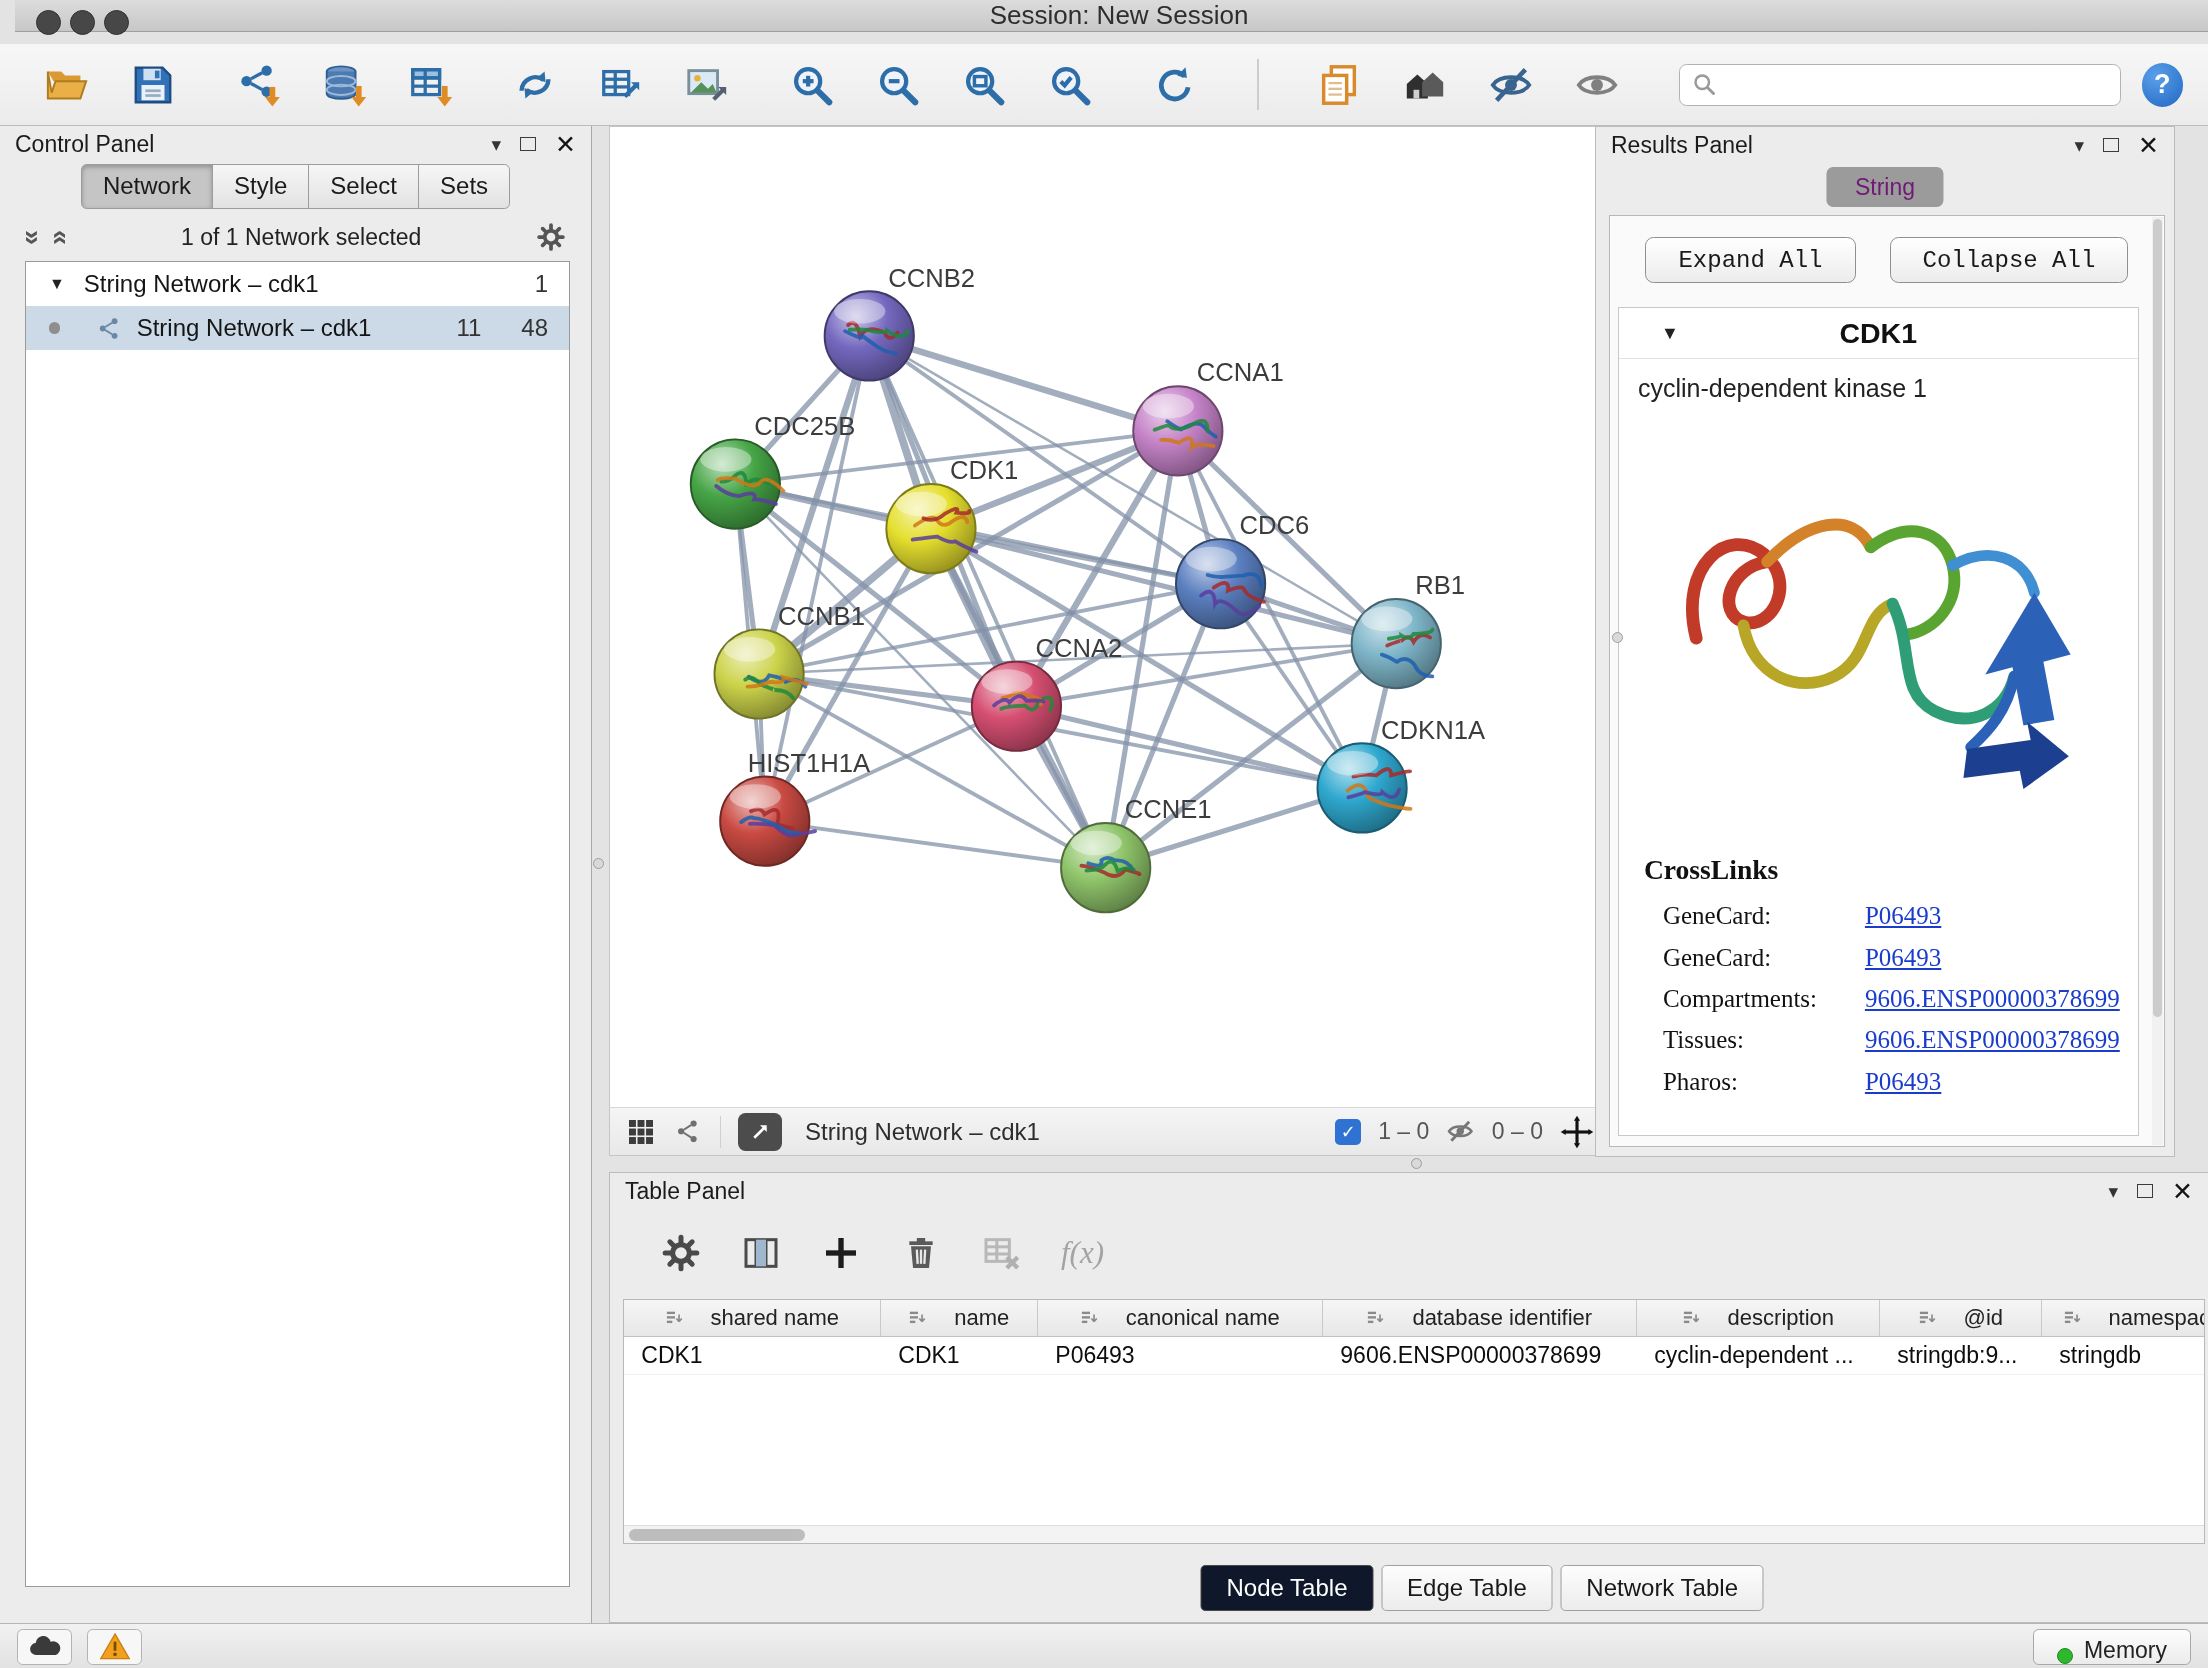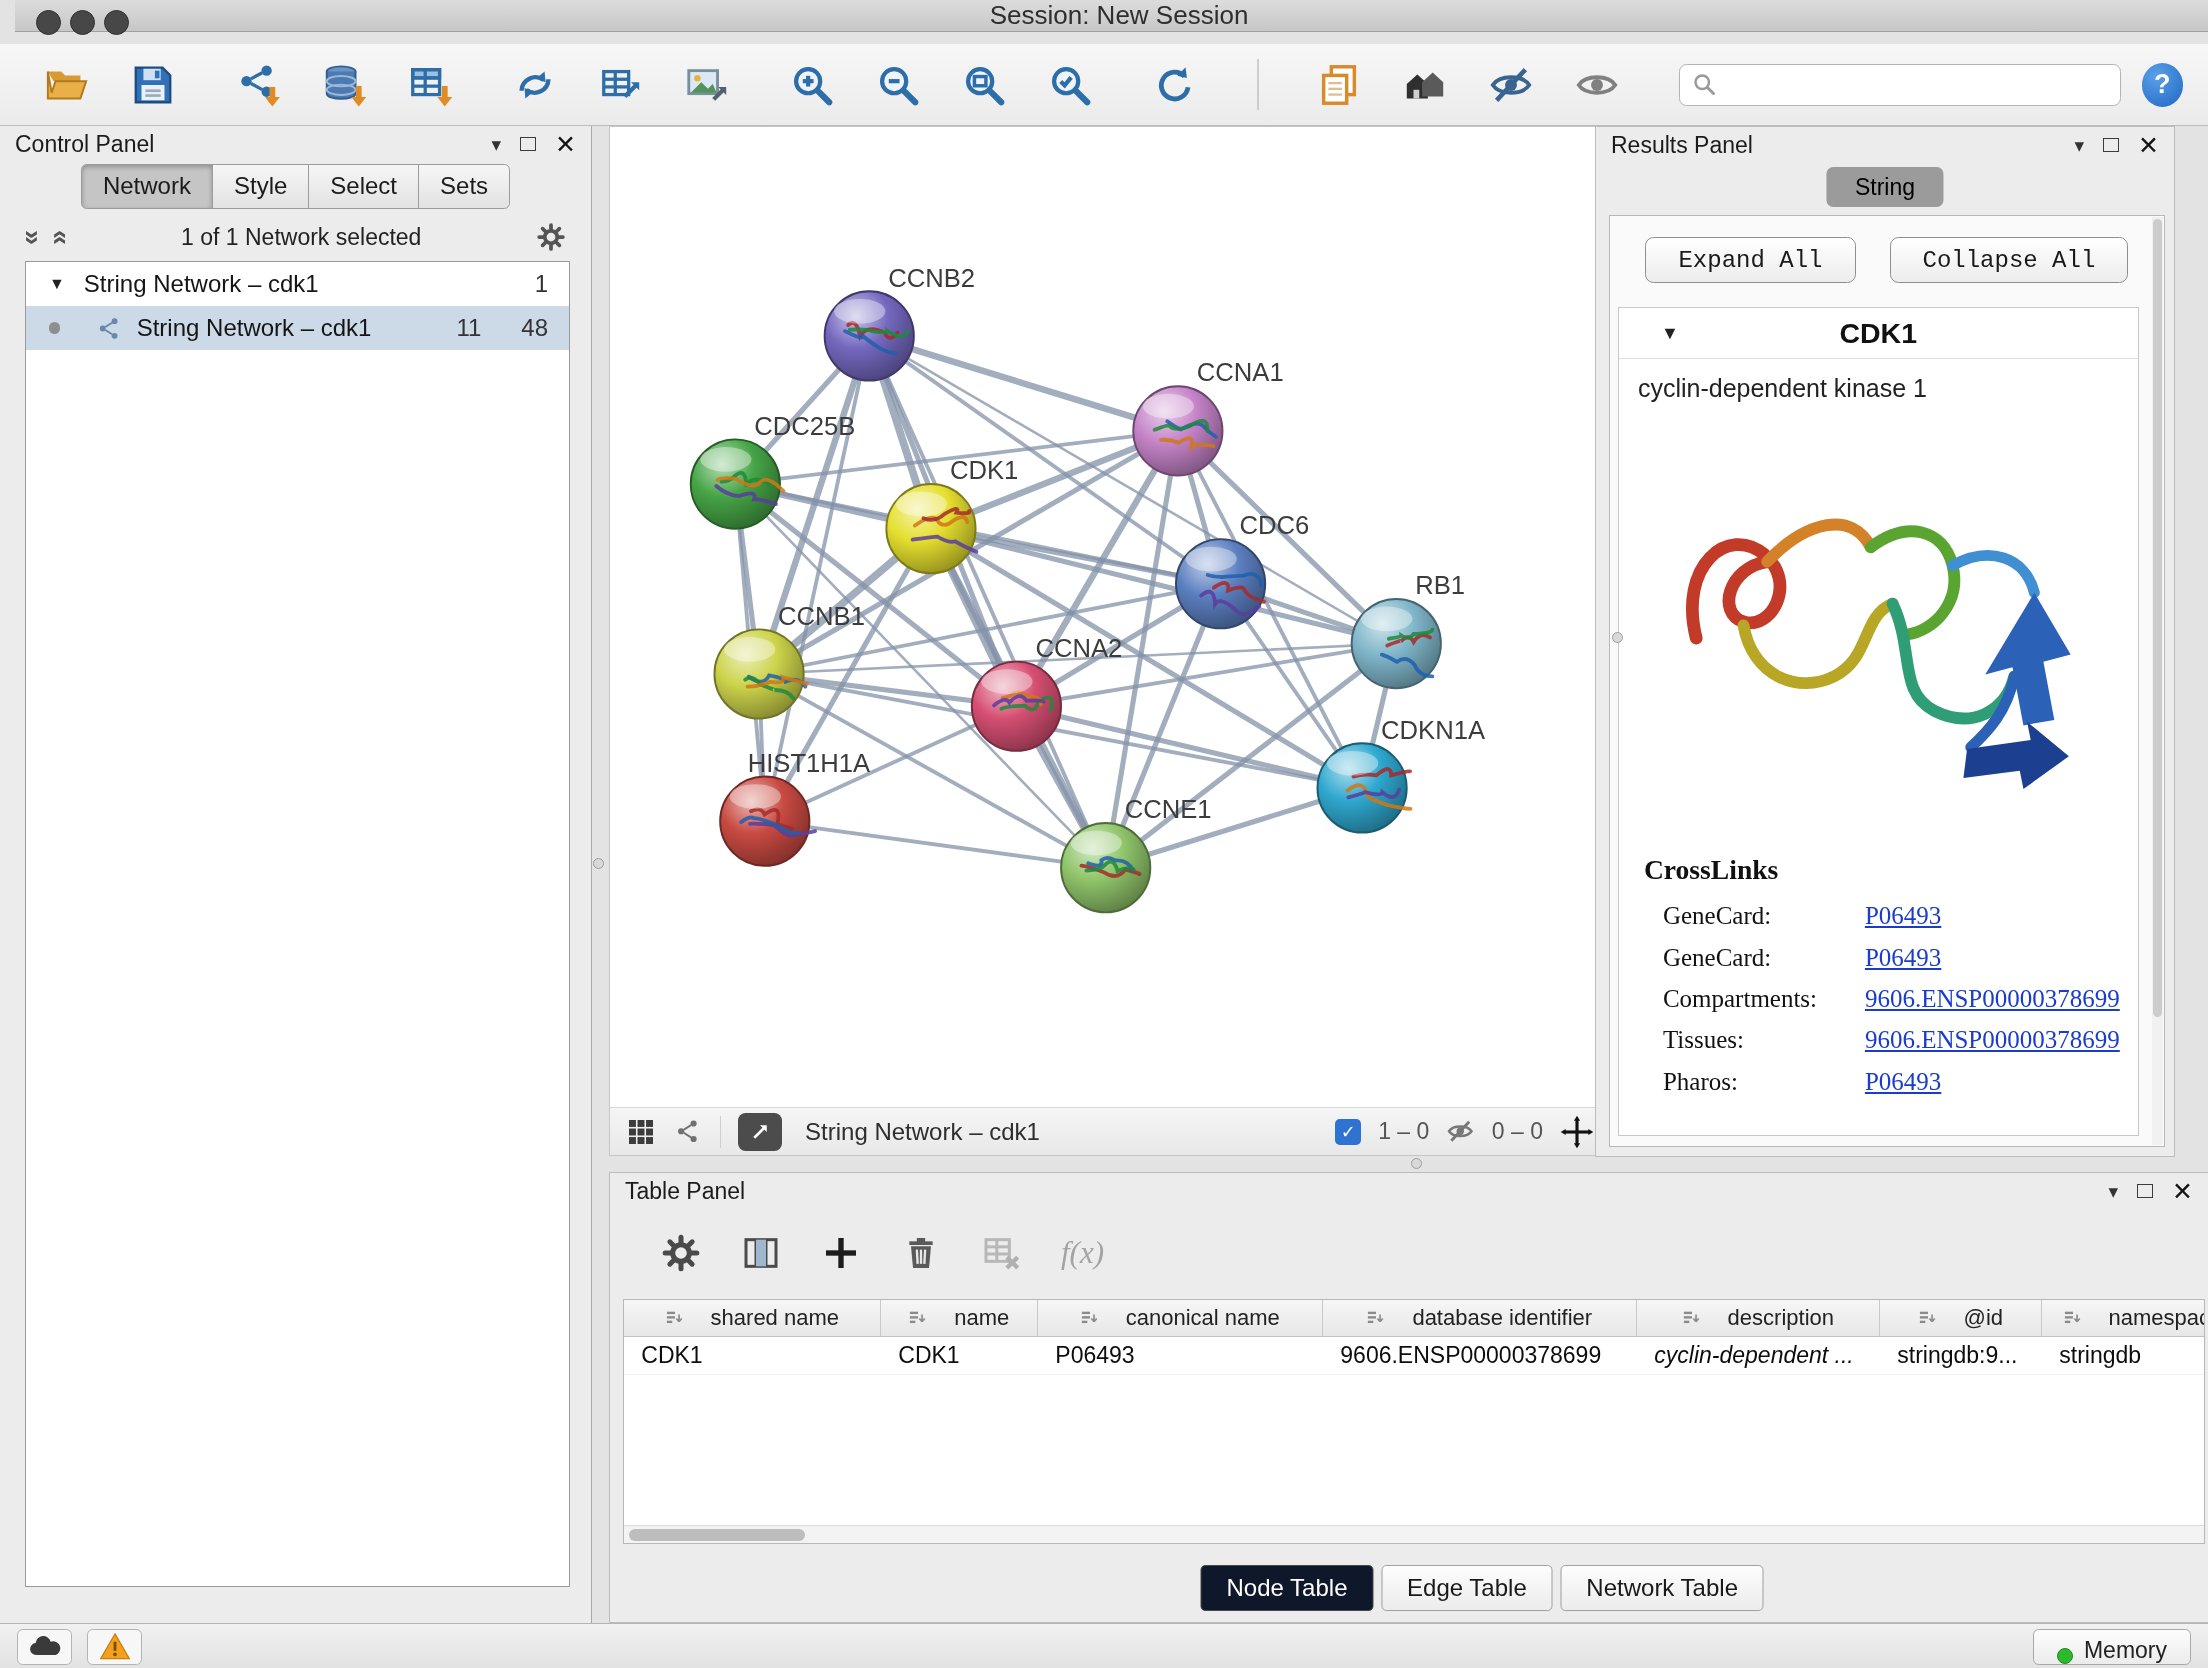"String" #rp-tab { color: #000000 -> #701a75 }
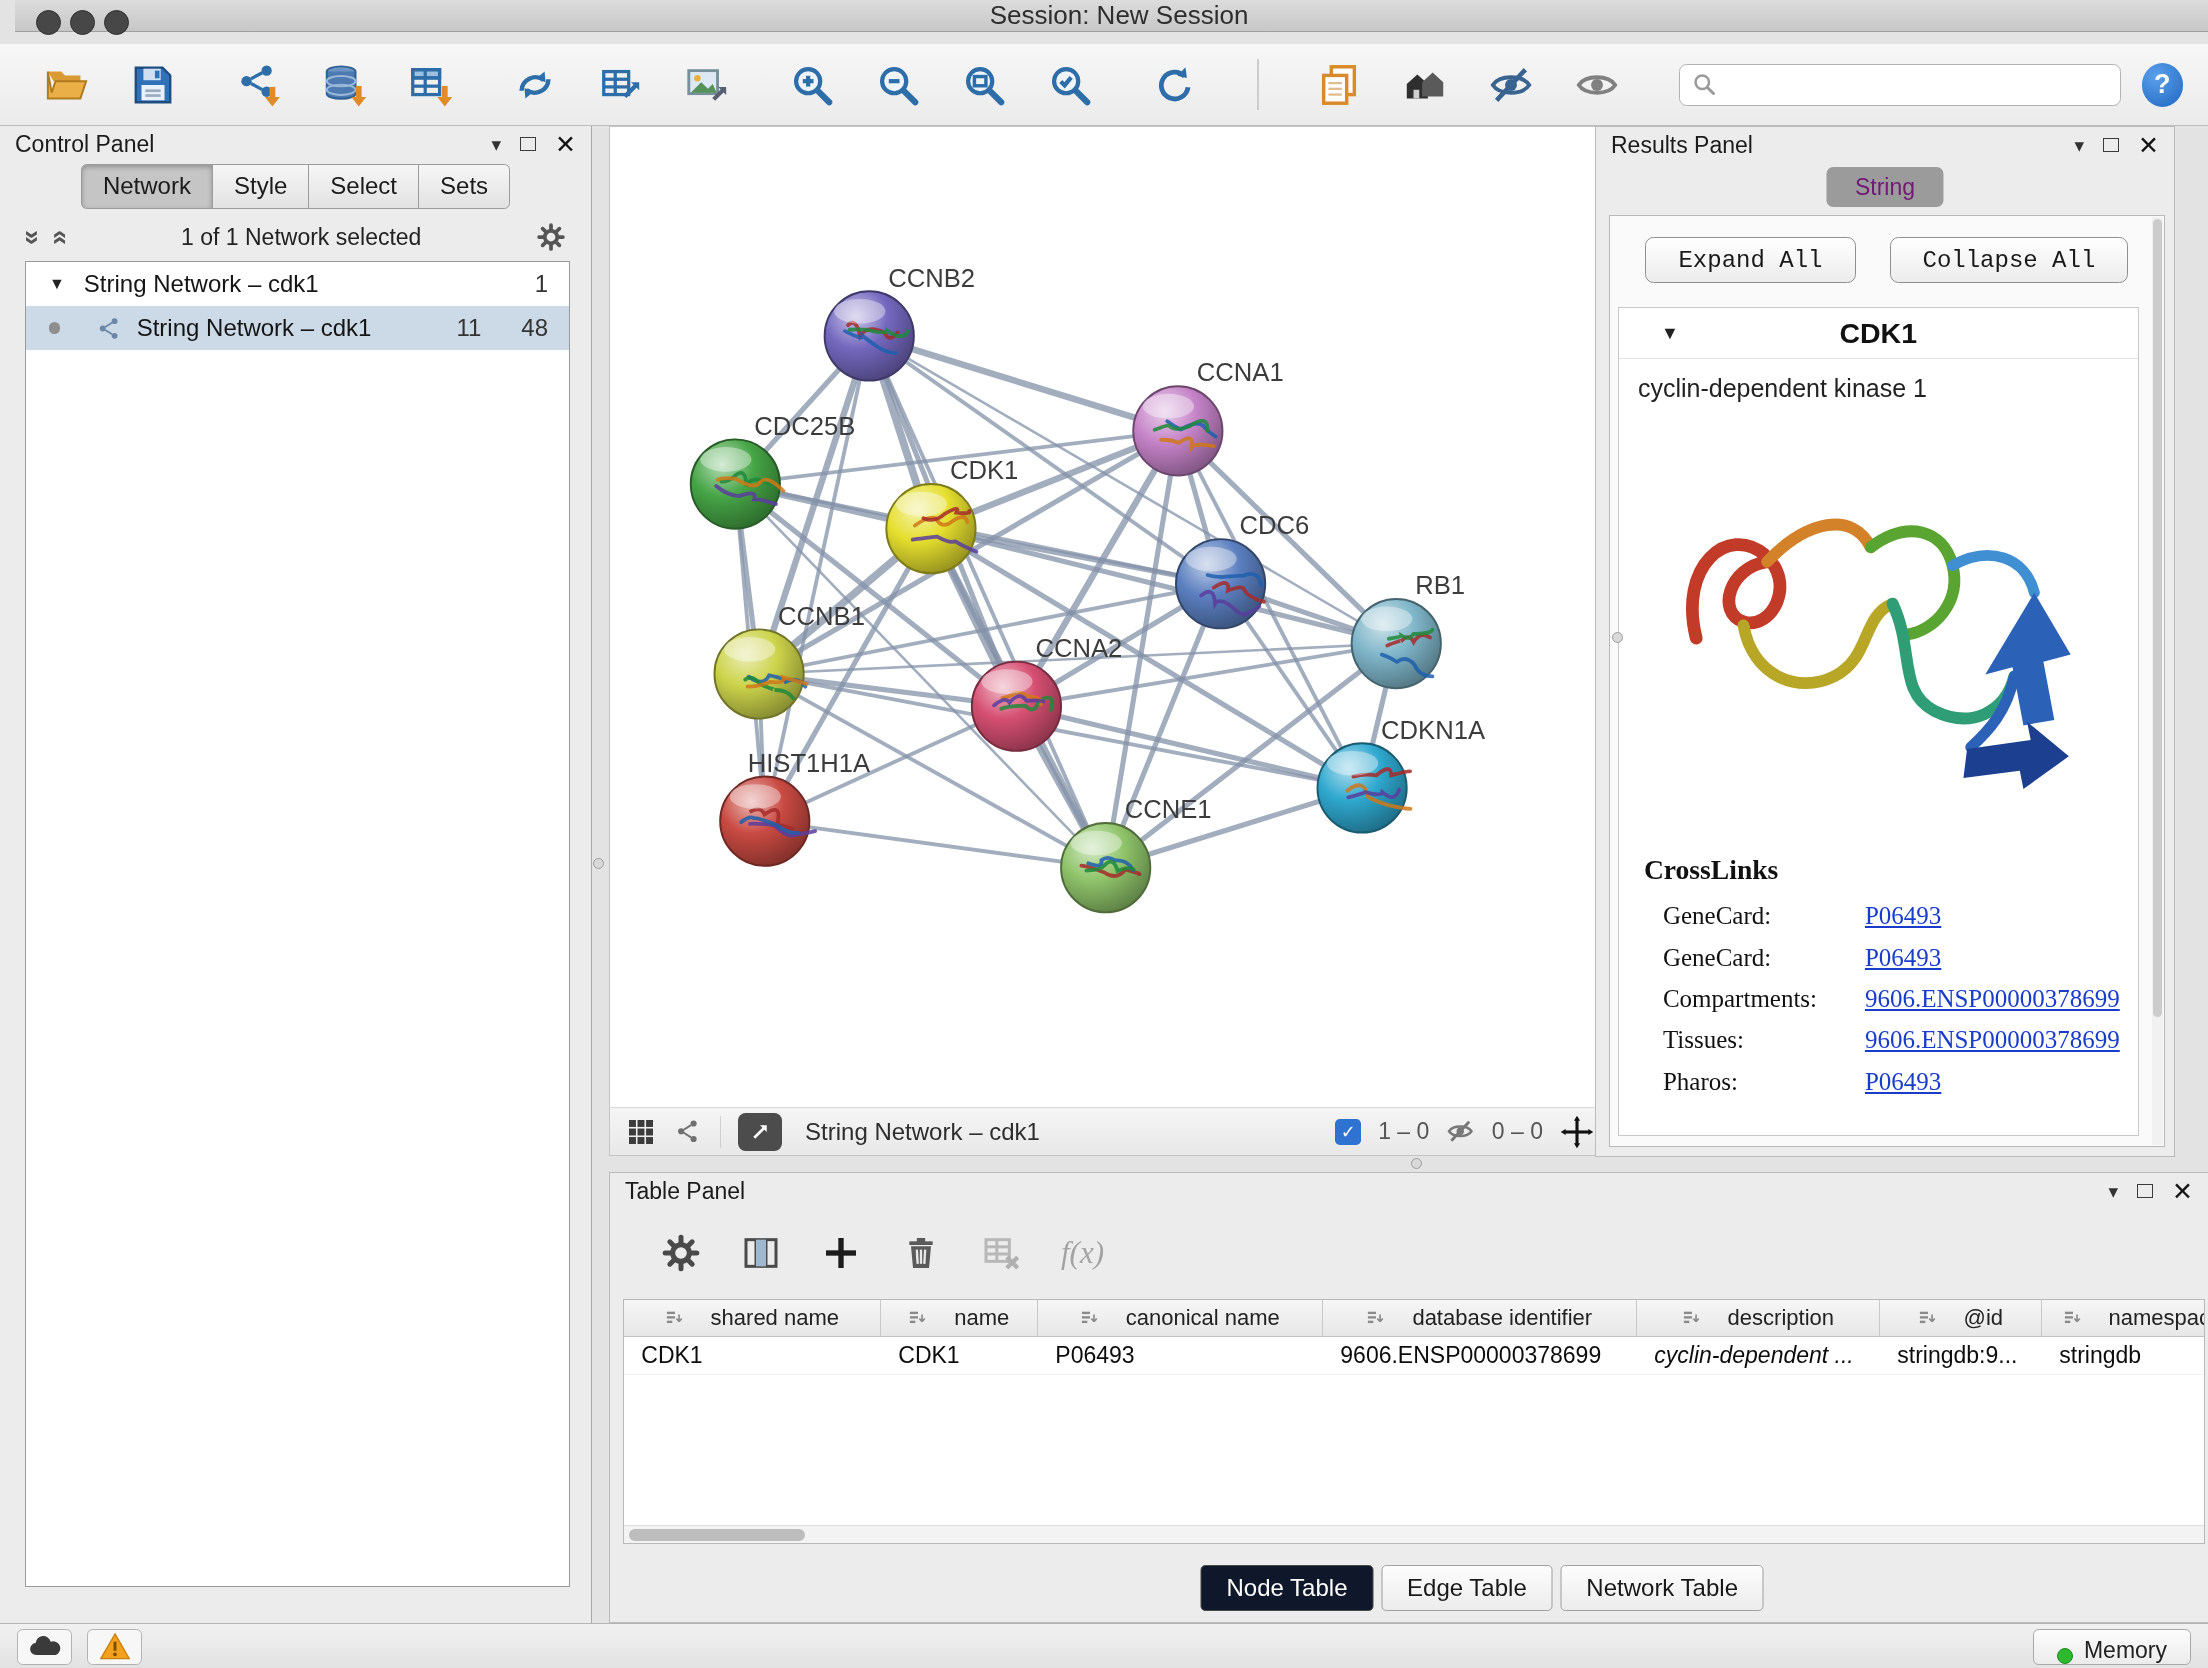"cyclin-dependent ..." div.tp-td { font-style: italic -> none }
